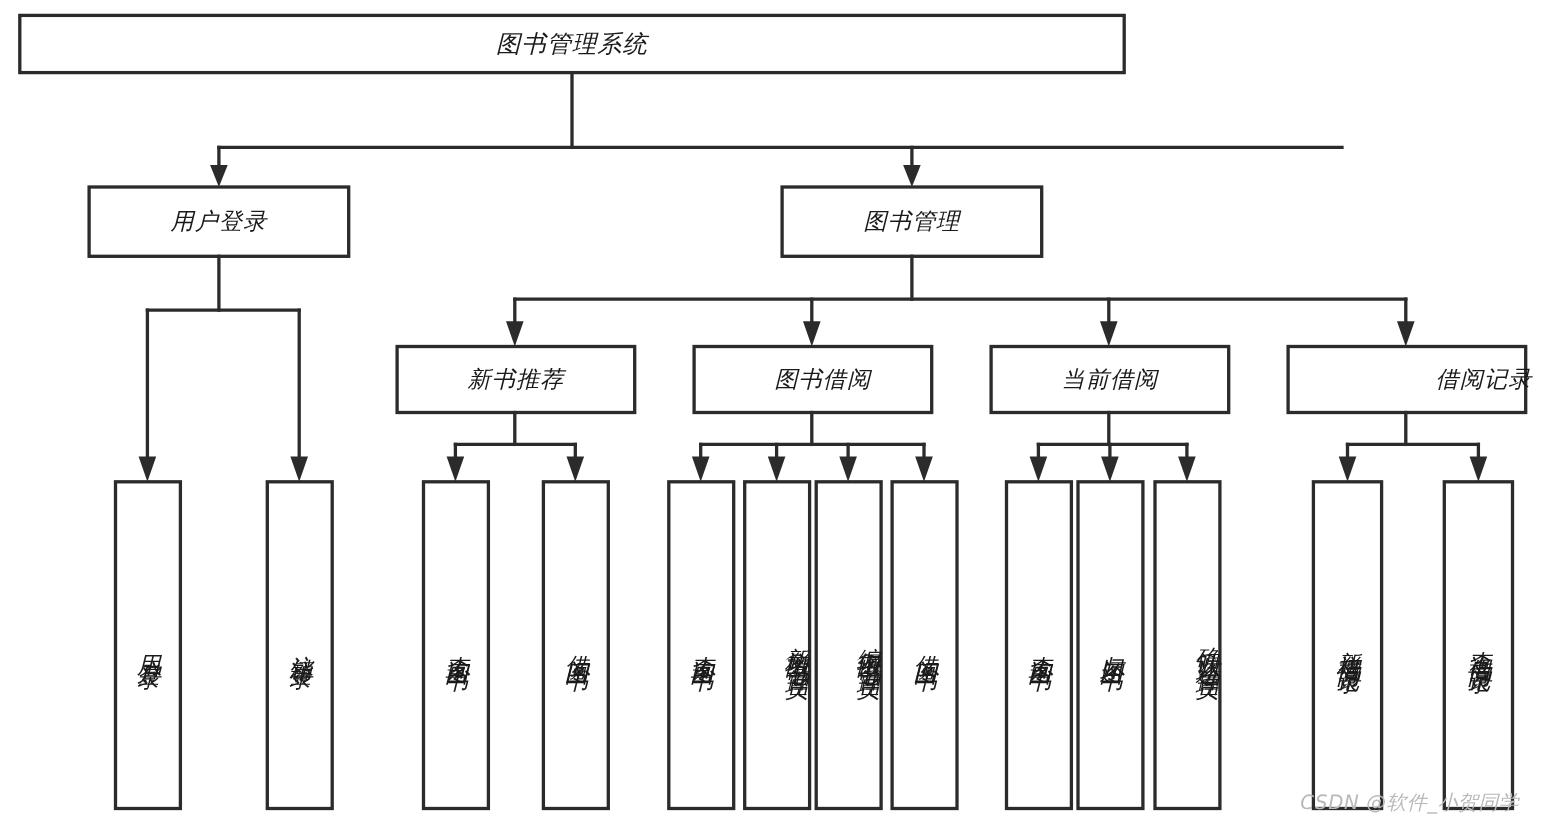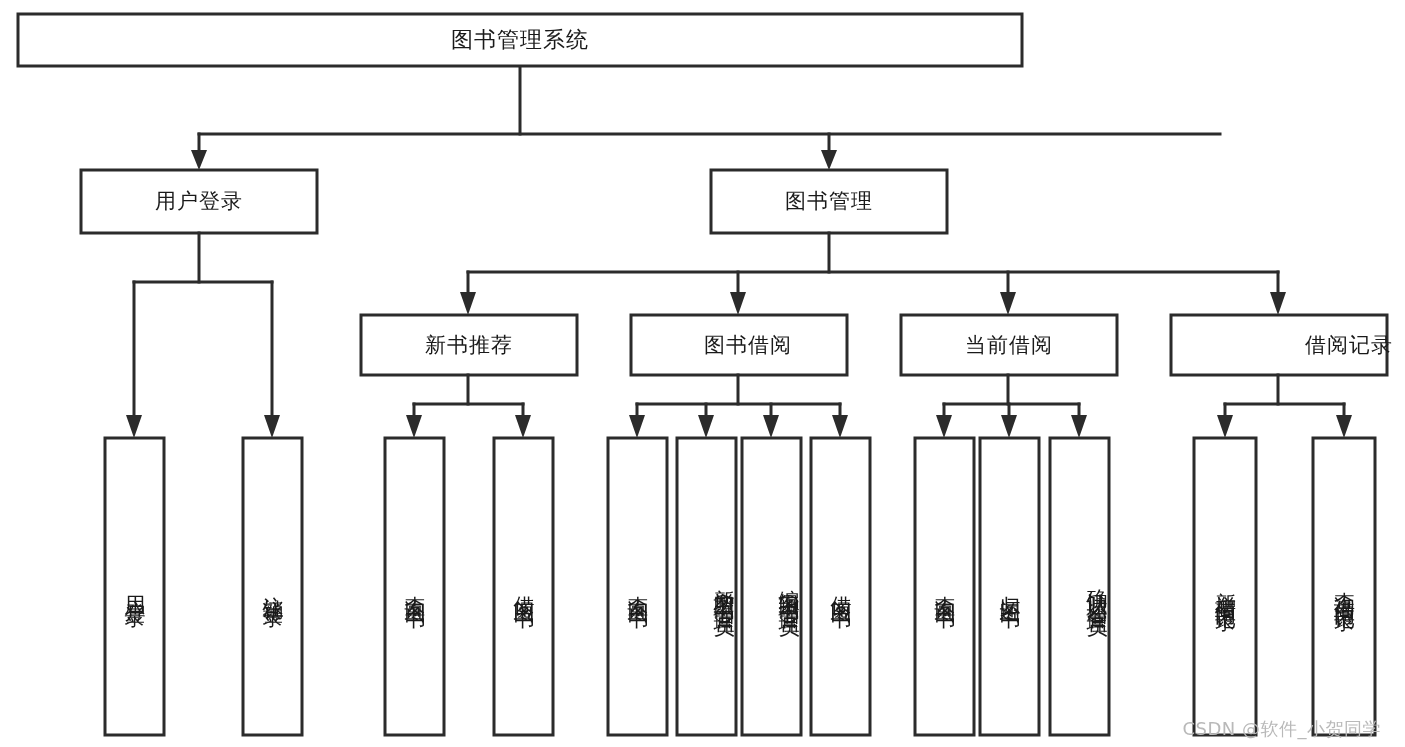"图书管理系统" #diagram-root { font-style: none -> italic }
